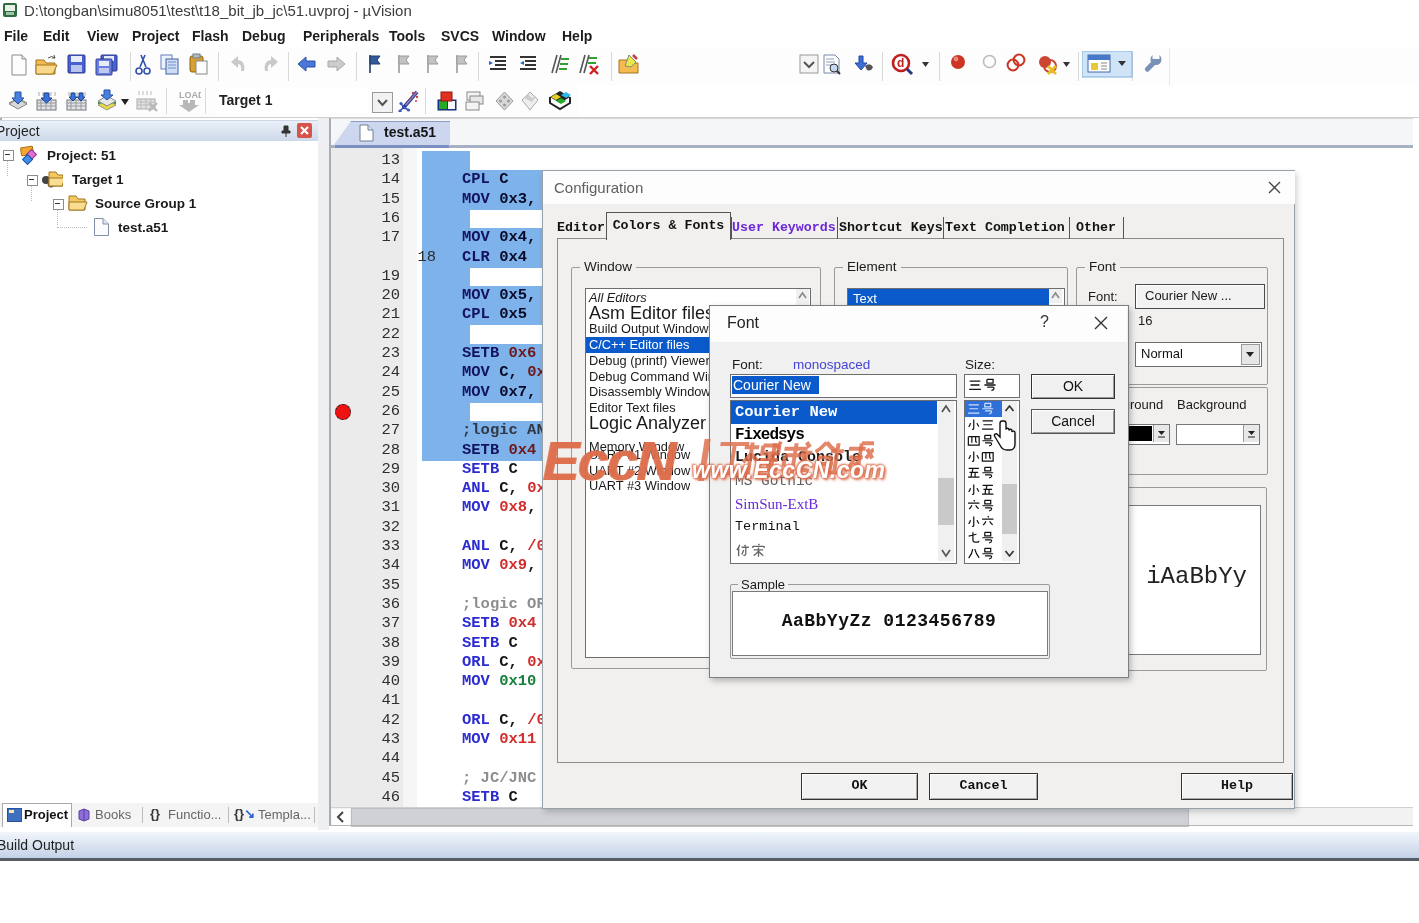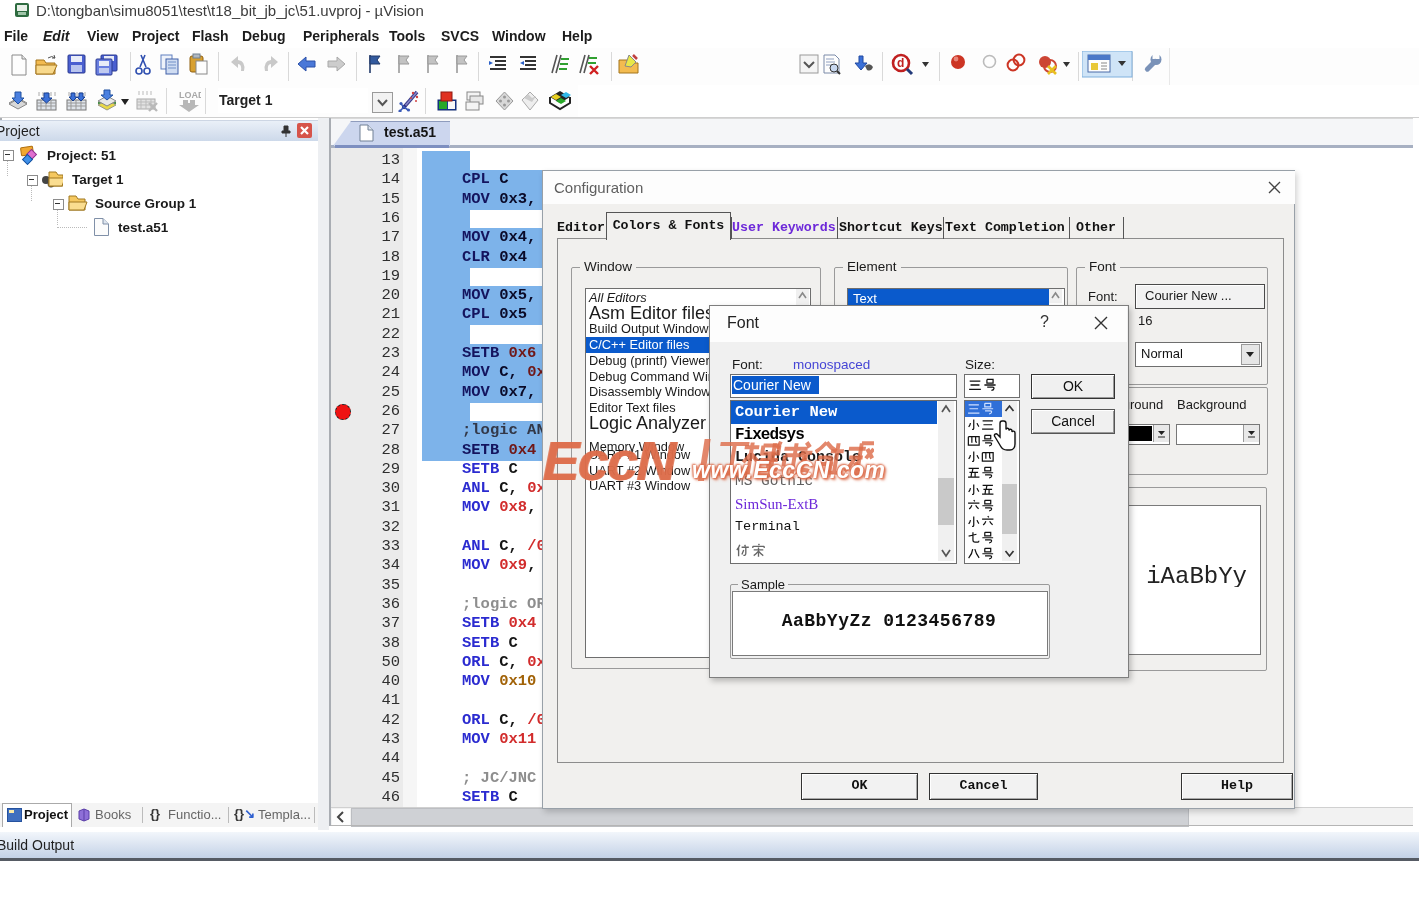"D:\tongban\simu8051\test\t18_bit_jb_jc\5" div.abs { left: 12px -> 0 }
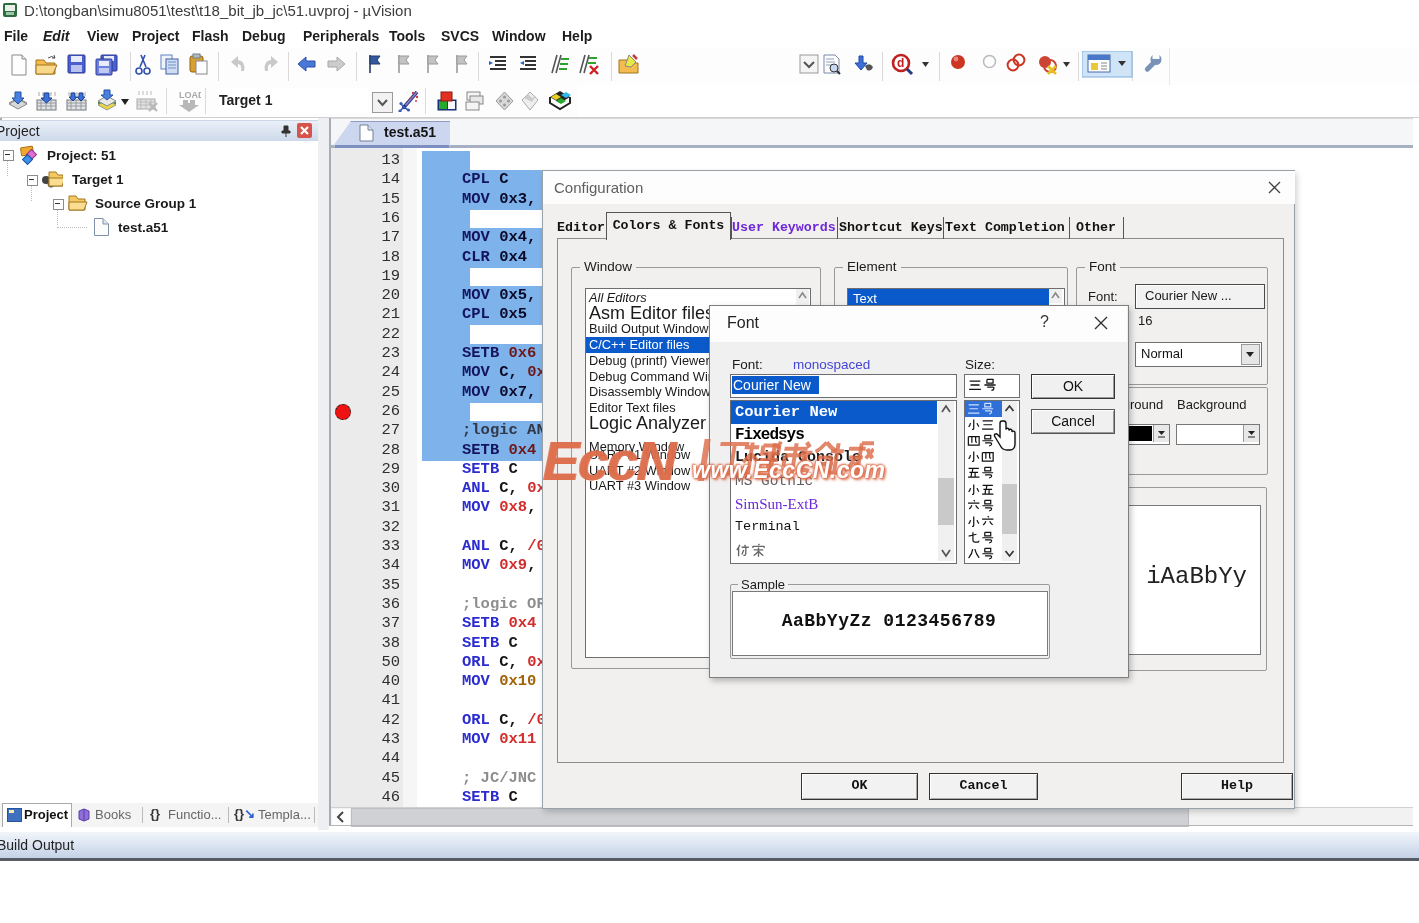"Edit" span.abs { font-style: italic -> none }
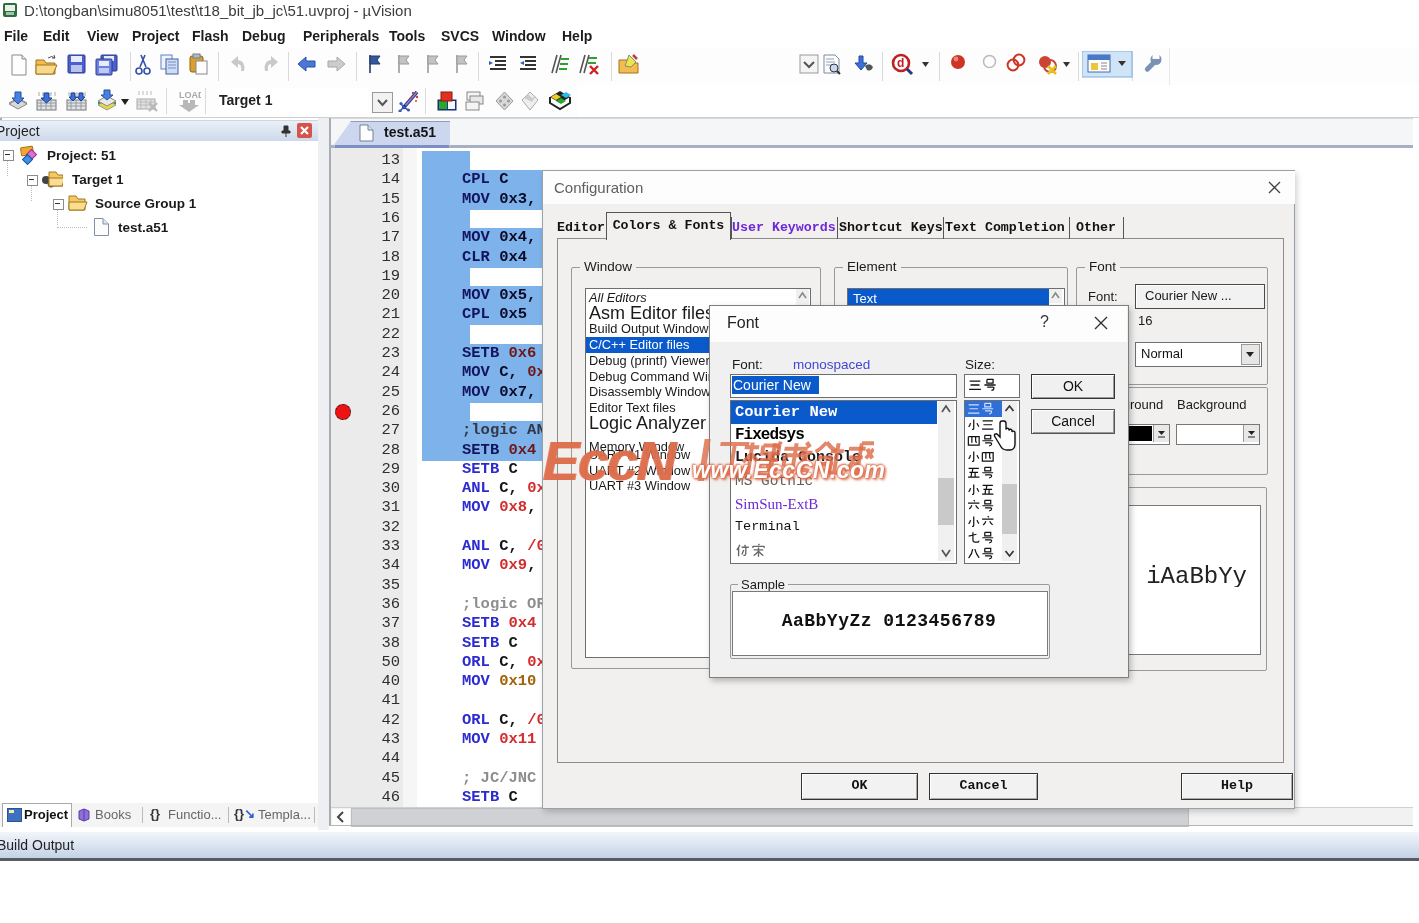"18" div { padding-left: none -> 36px }
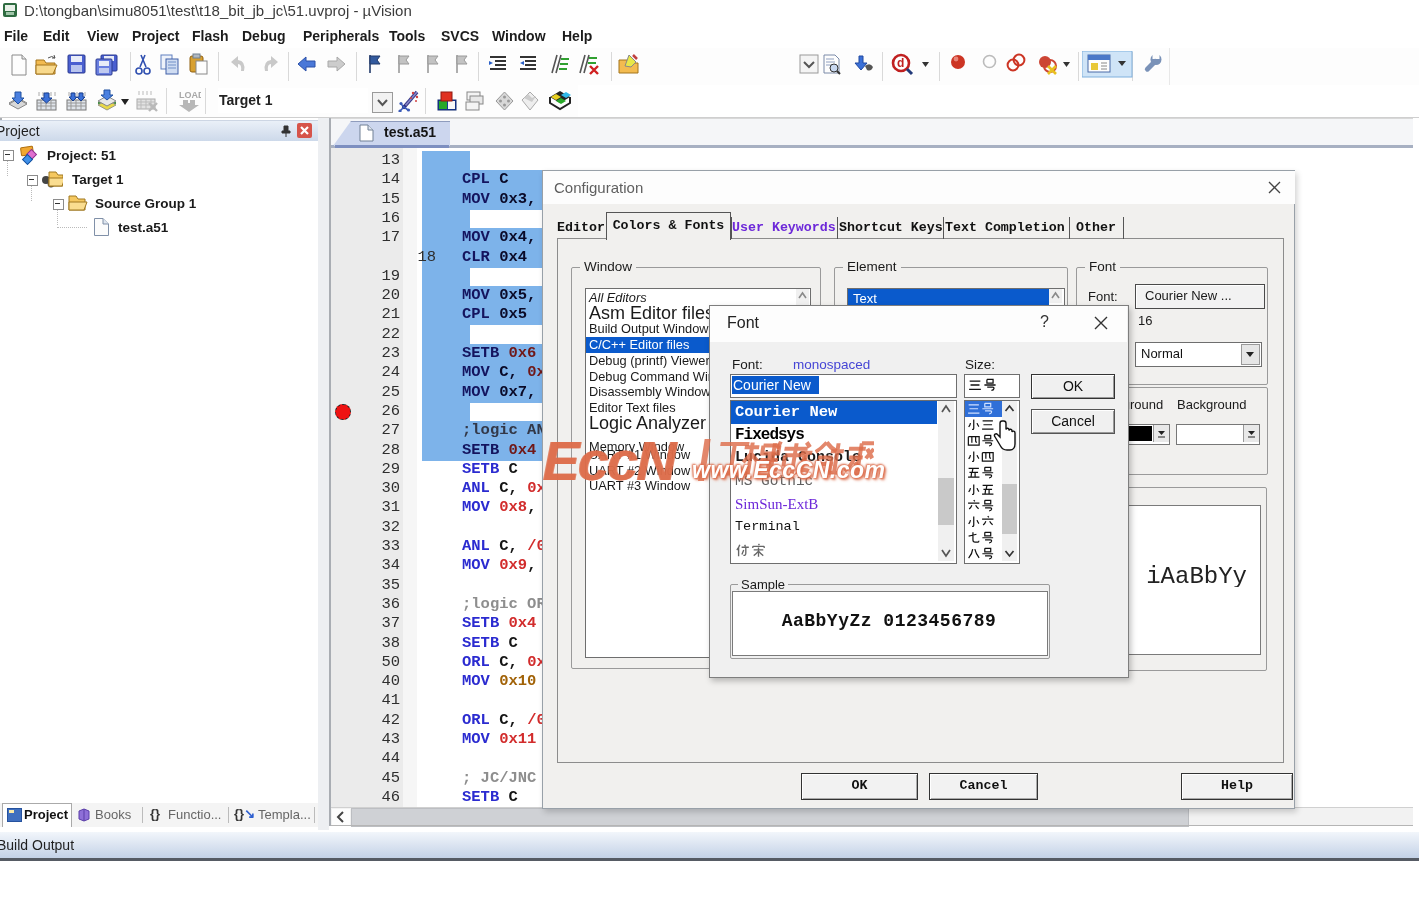"50" div { text: 50 -> 39 }
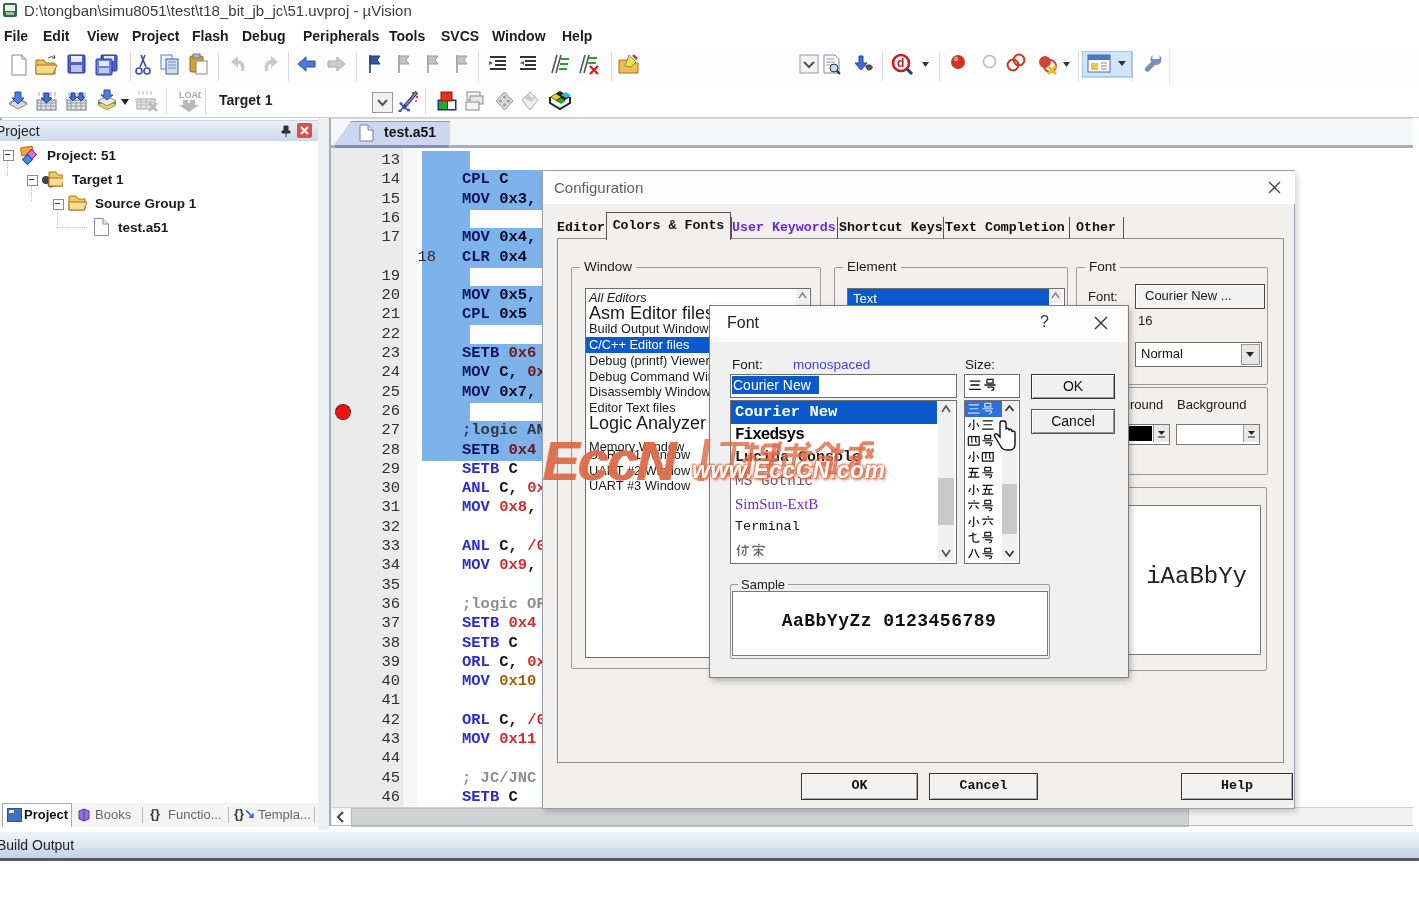"0x10" span { color: #a16207 -> #15803d }
